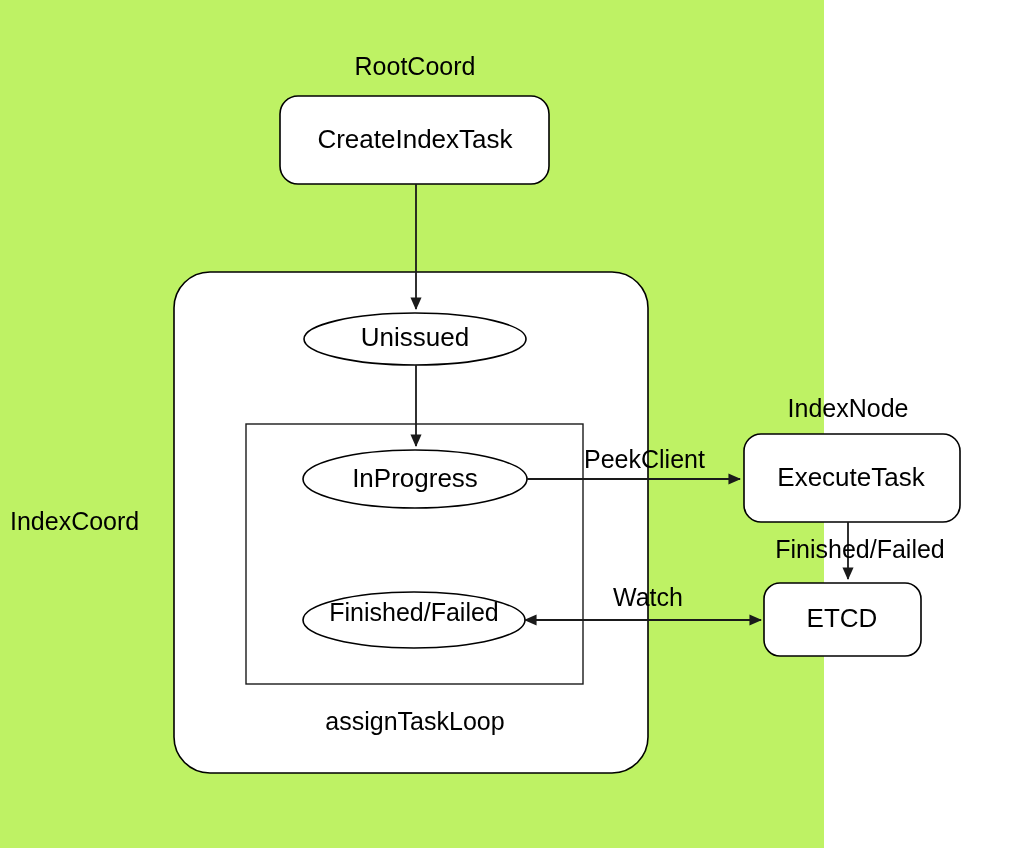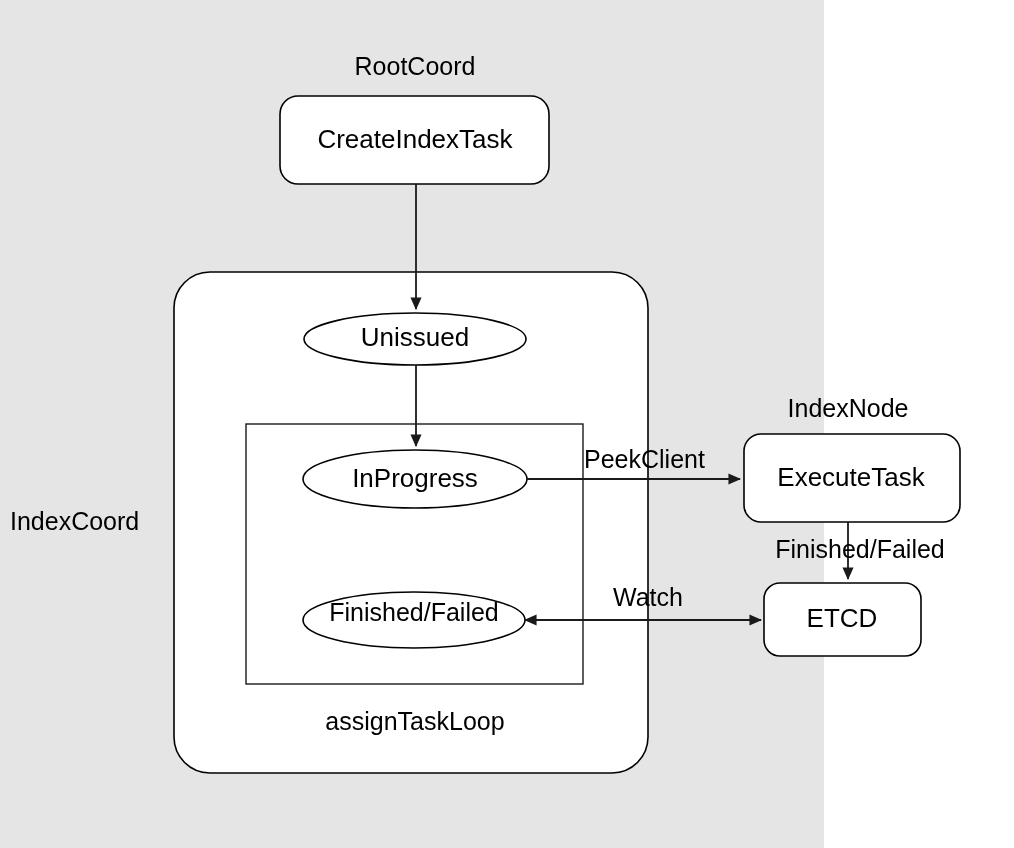"RootCoord" #diagram-root { background: #e5e5e5 -> #bef264 }
